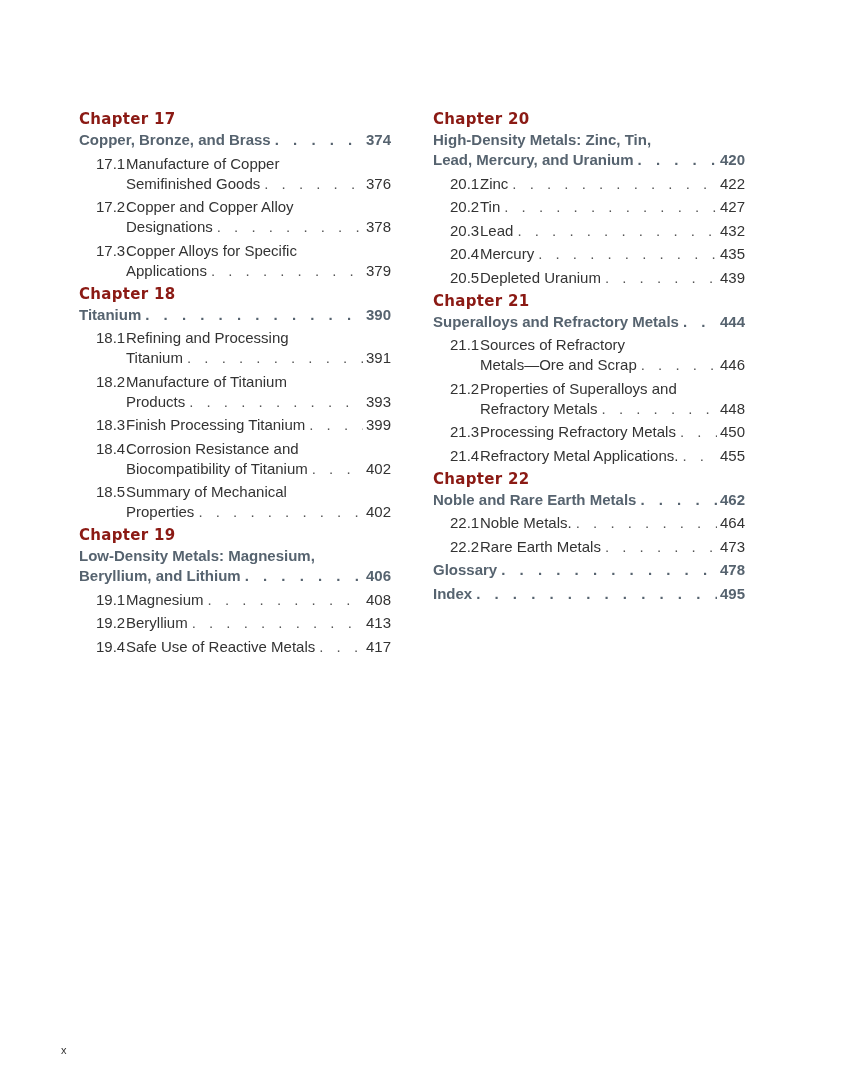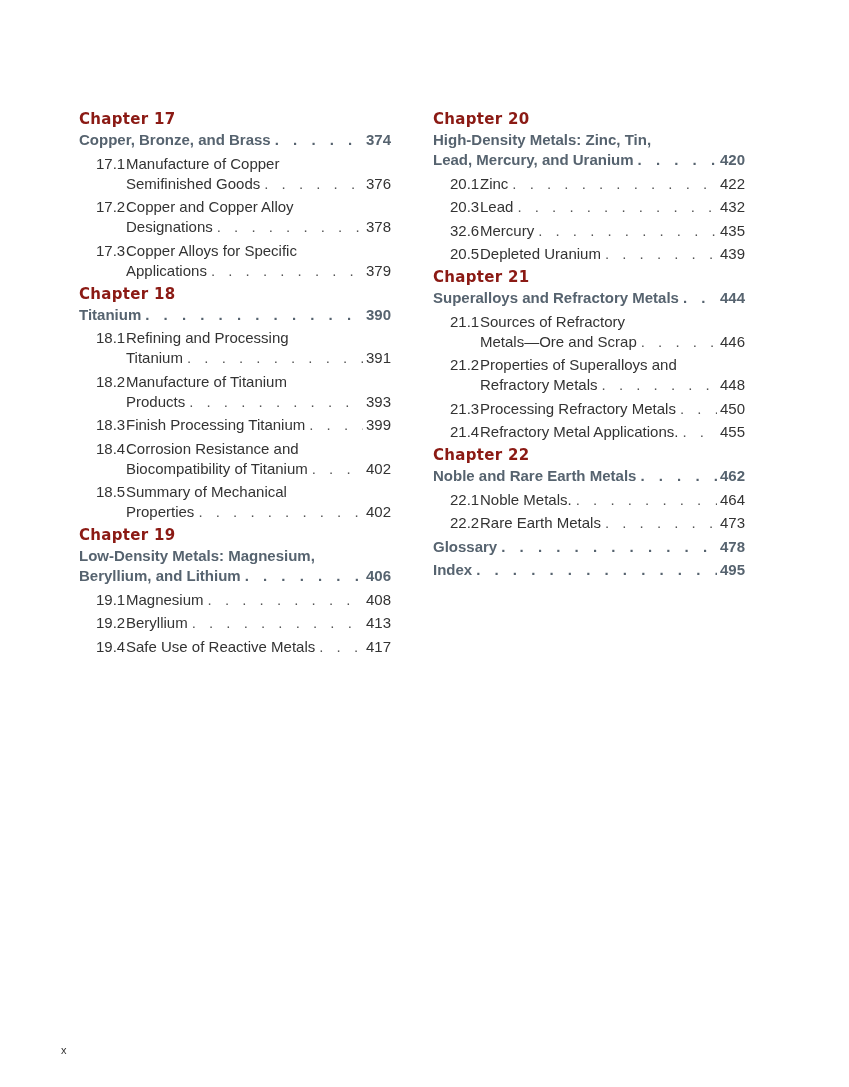"20.2" div.section { html: none -> <div> <div> <span>20.2</span> <span>Tin</span> <span></span> <span>427</span> </div> </div> }
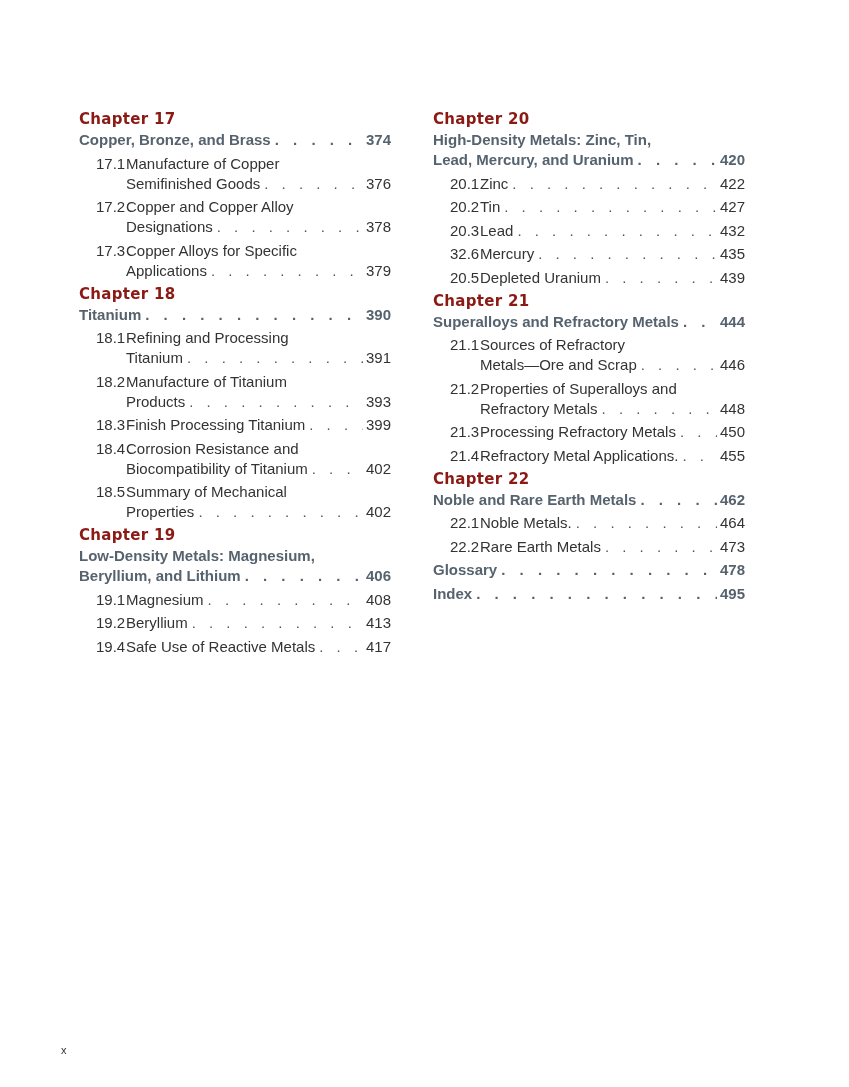"32.6" span.num { text: 32.6 -> 20.4 }
